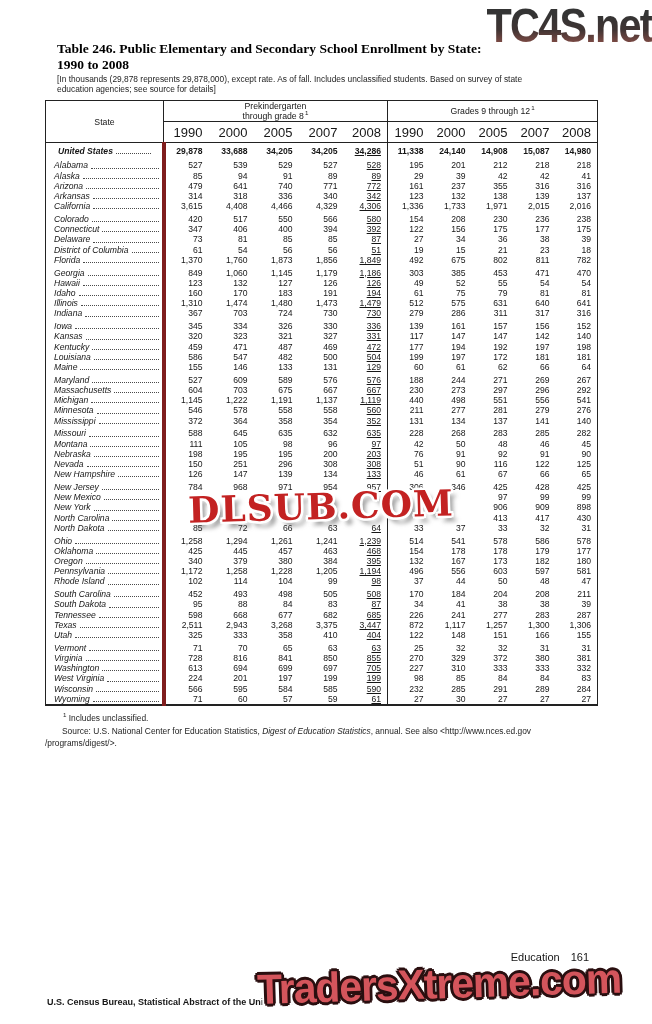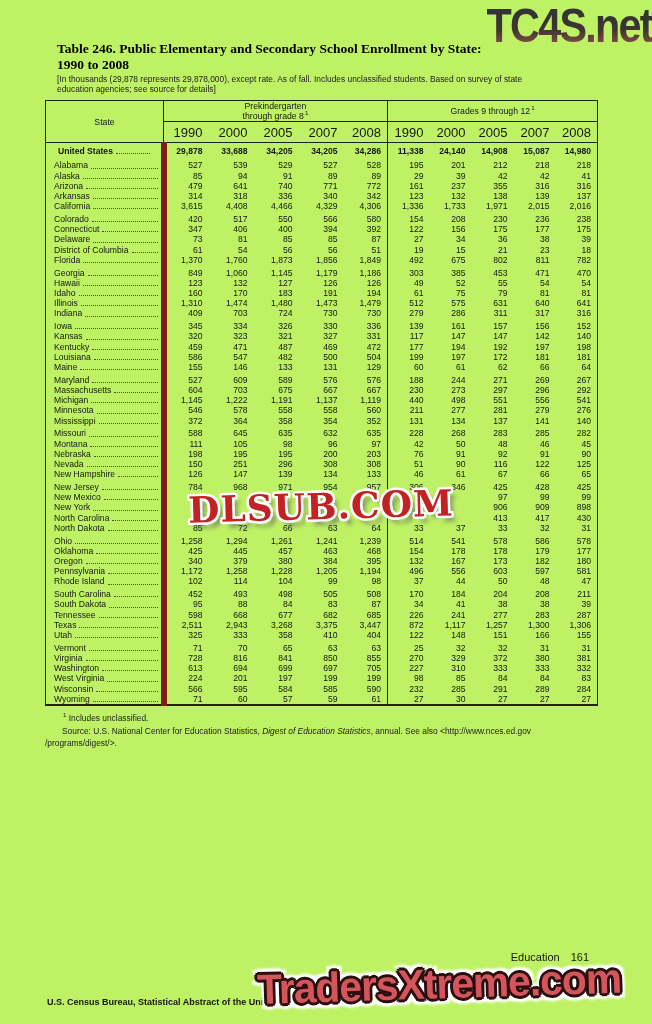"Table 246. Public Elementary and" .page { background: #bef264 -> #ffffff }
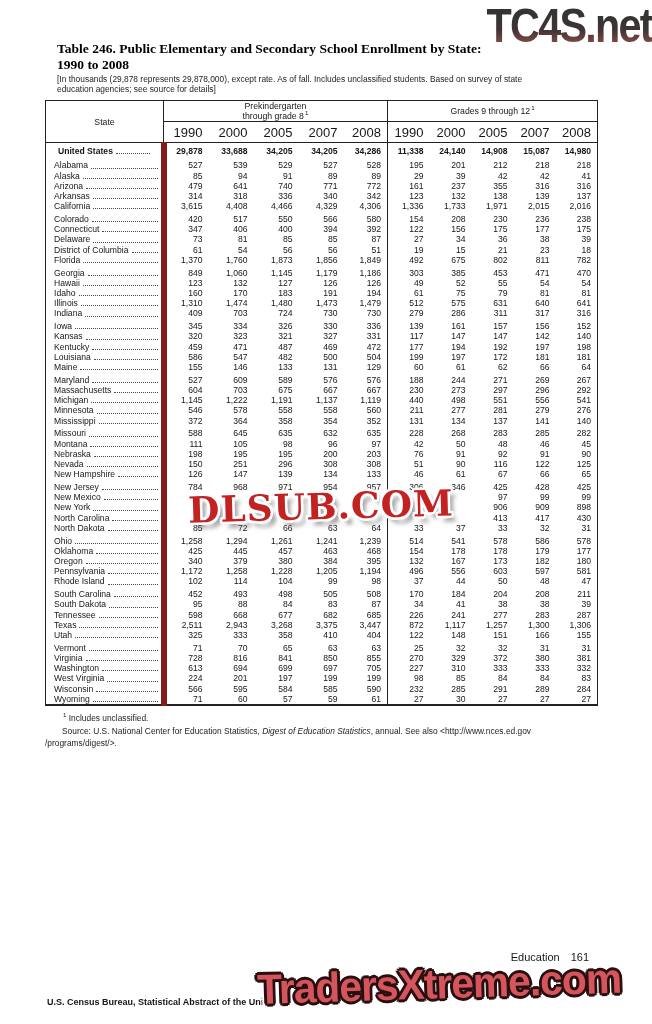"United States" td.st { border-right: 6px solid #7f1d1d -> 4px solid #7f1d1d; font-style: none -> italic }
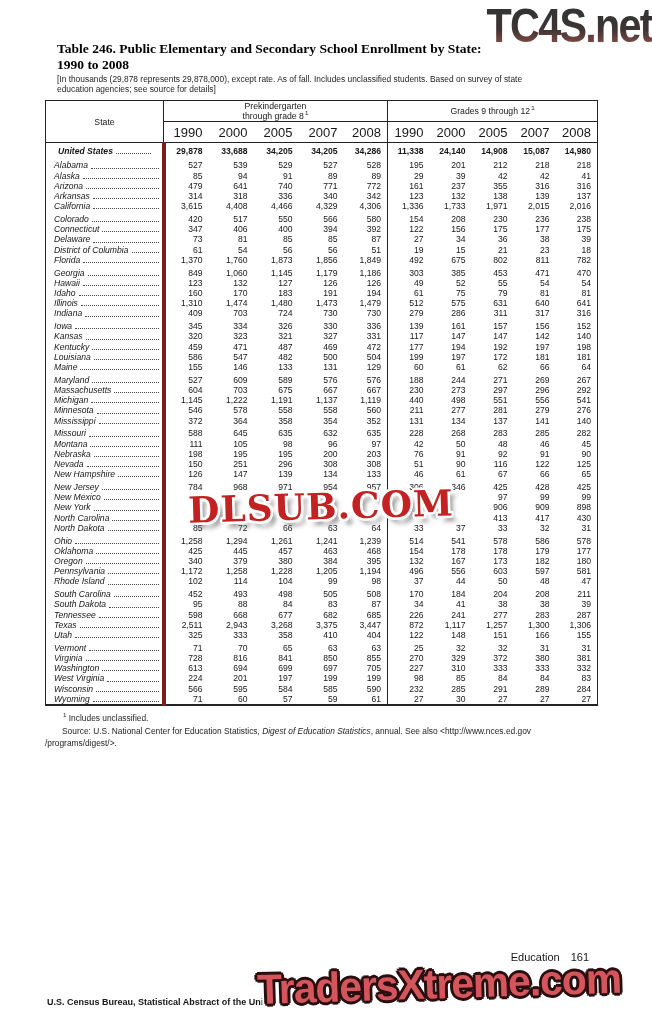"34,286" td.secend { text-decoration: none -> underline }
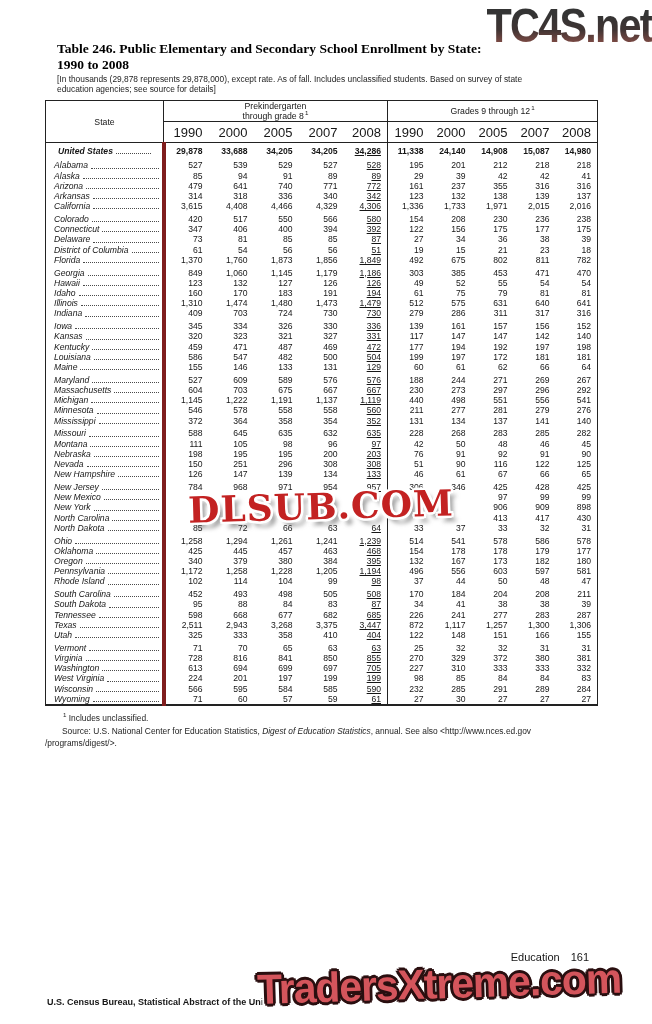"409" td { text: 409 -> 367 }
